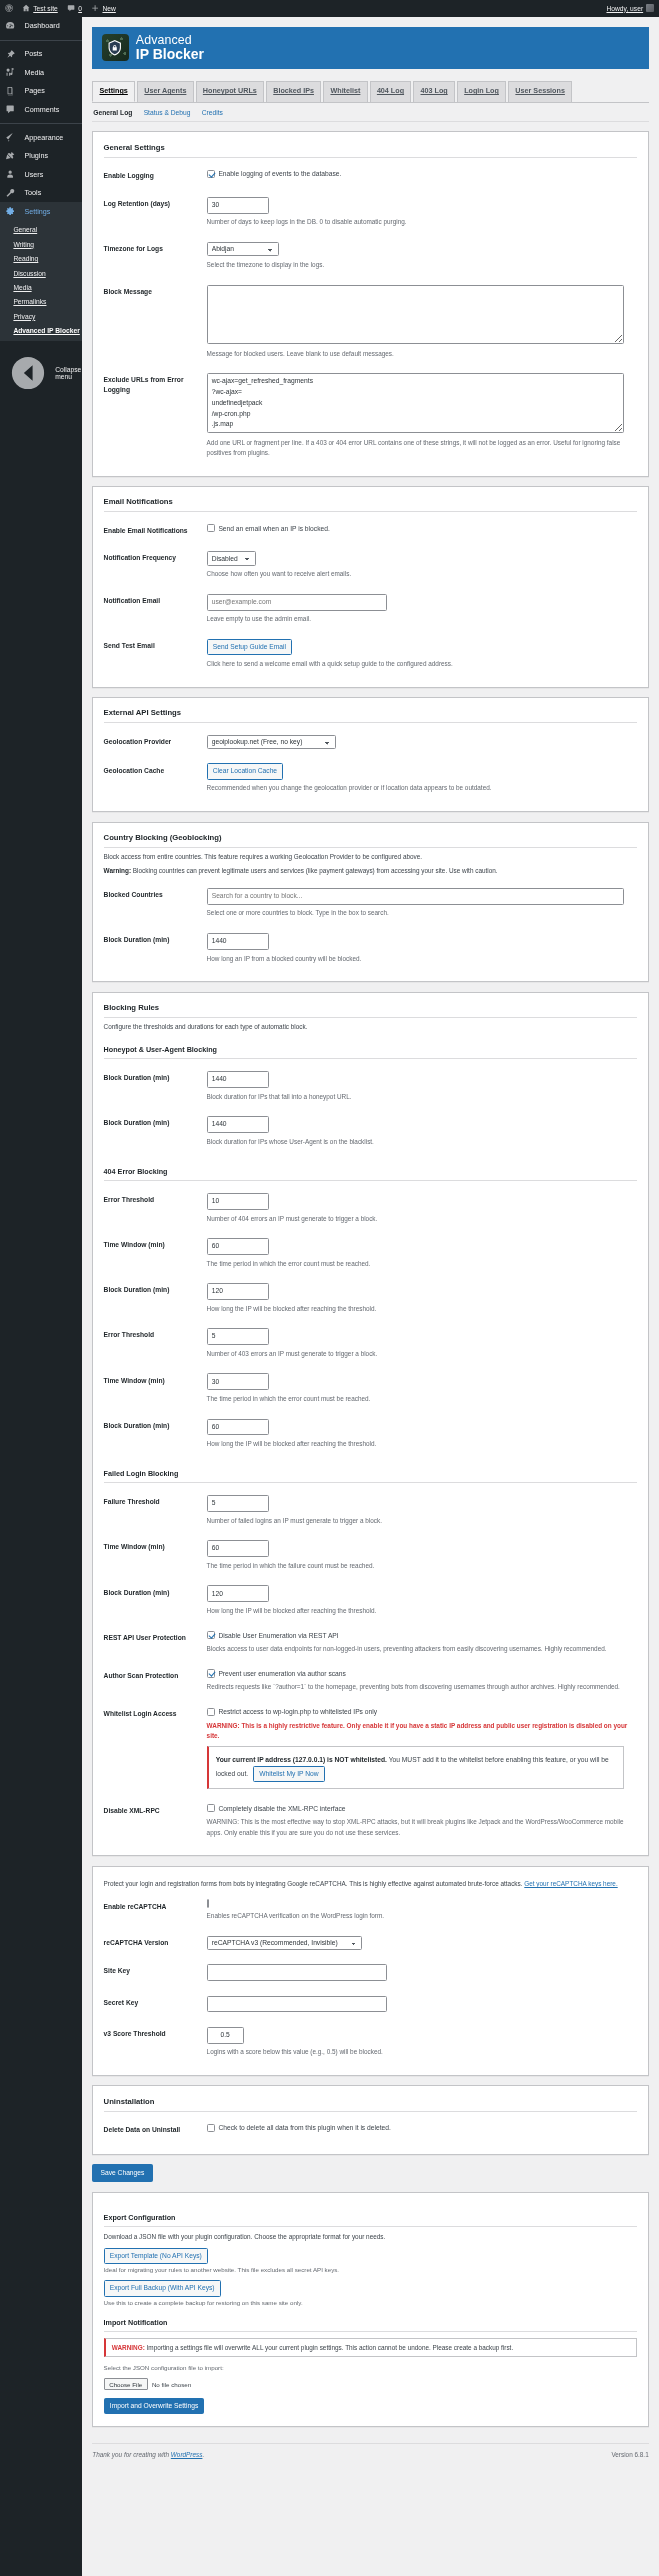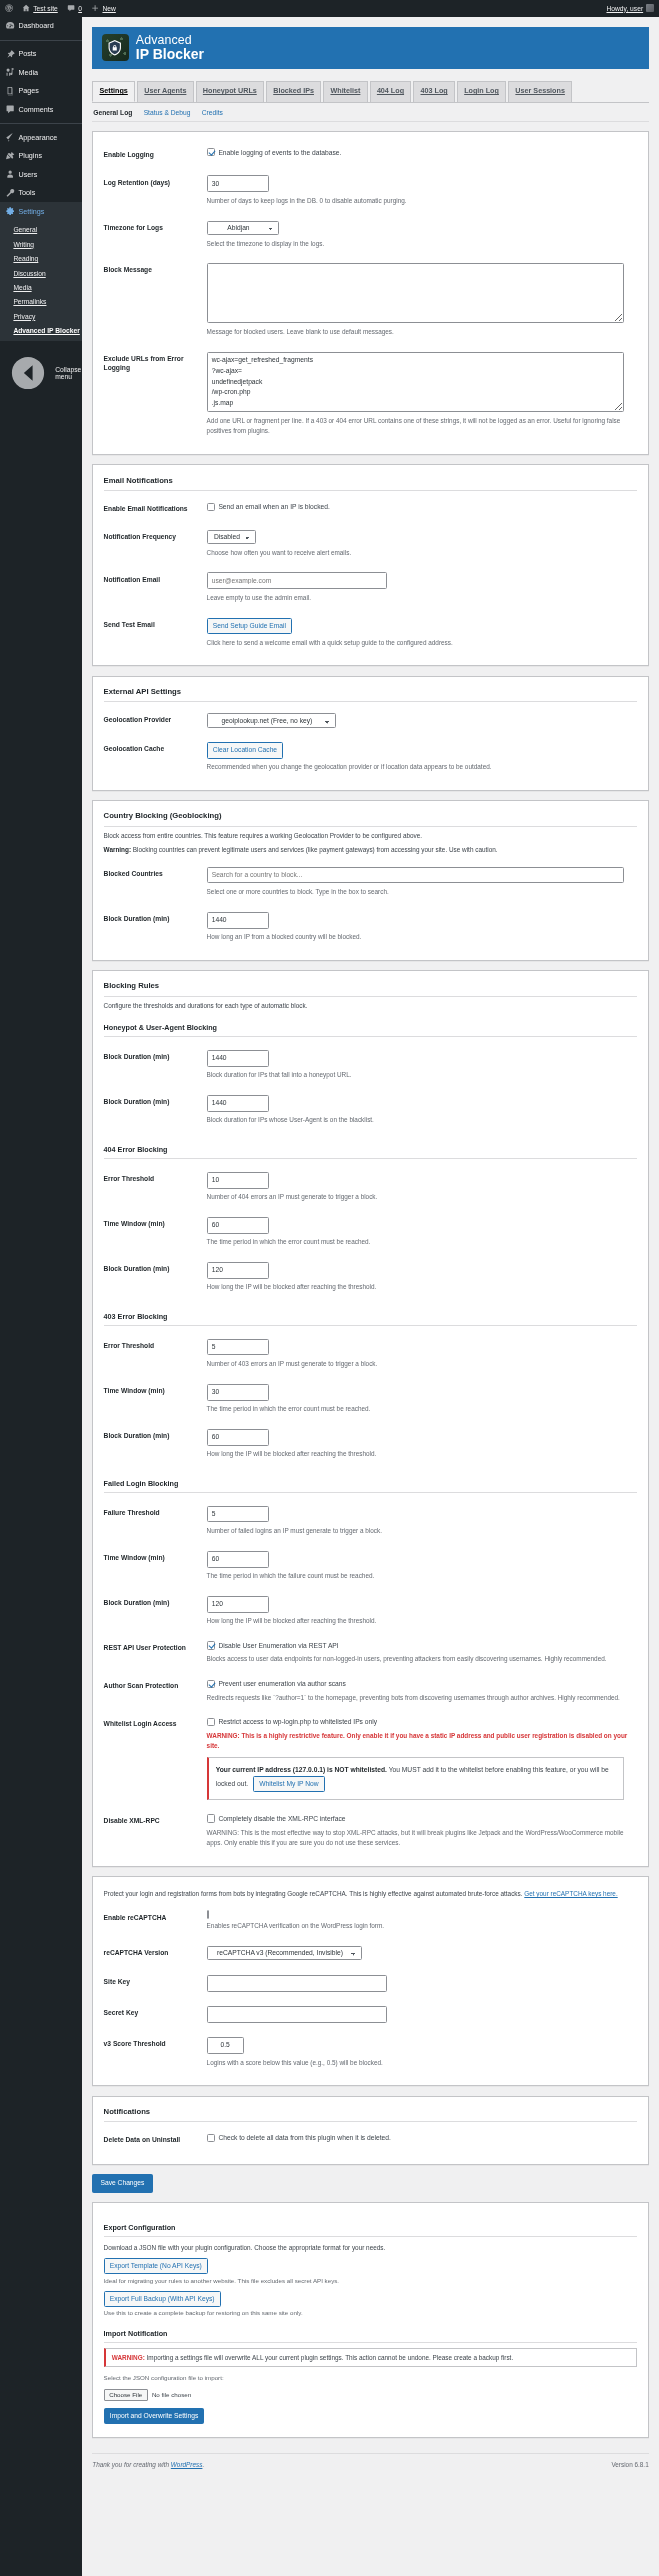"Dashboard" .menu-item { gap: 3px -> 9px }
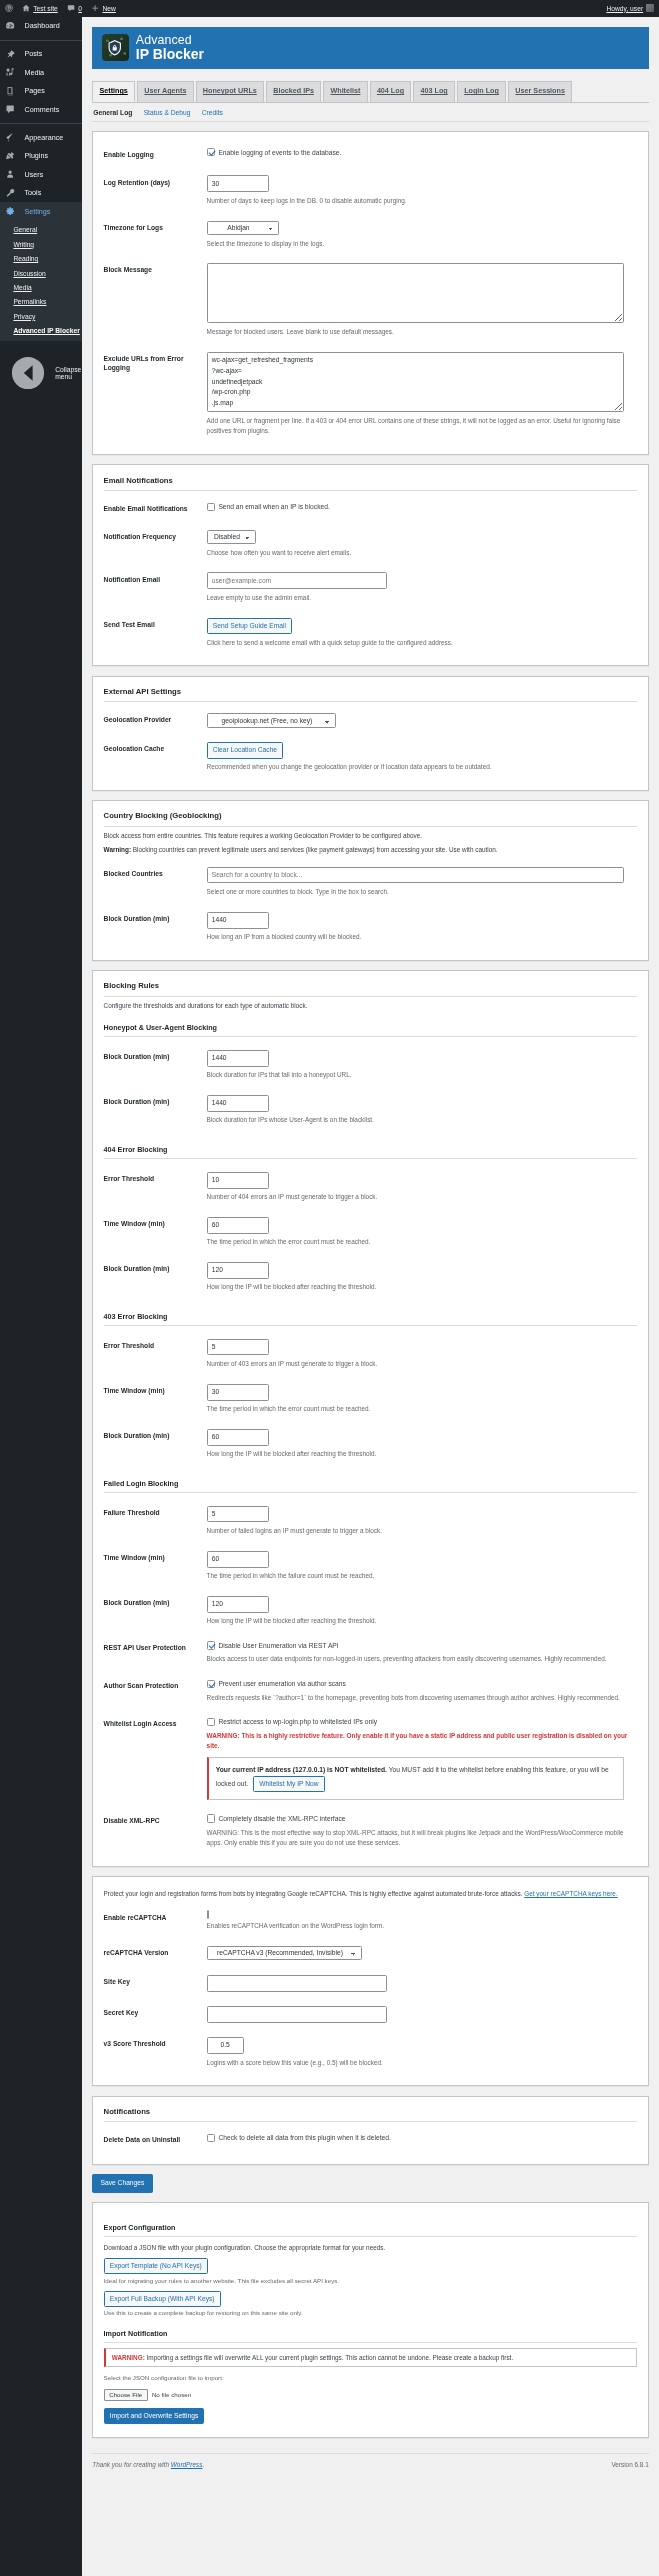"General Settings" h2.section-title { html: none -> <h2>General Settings</h2> }
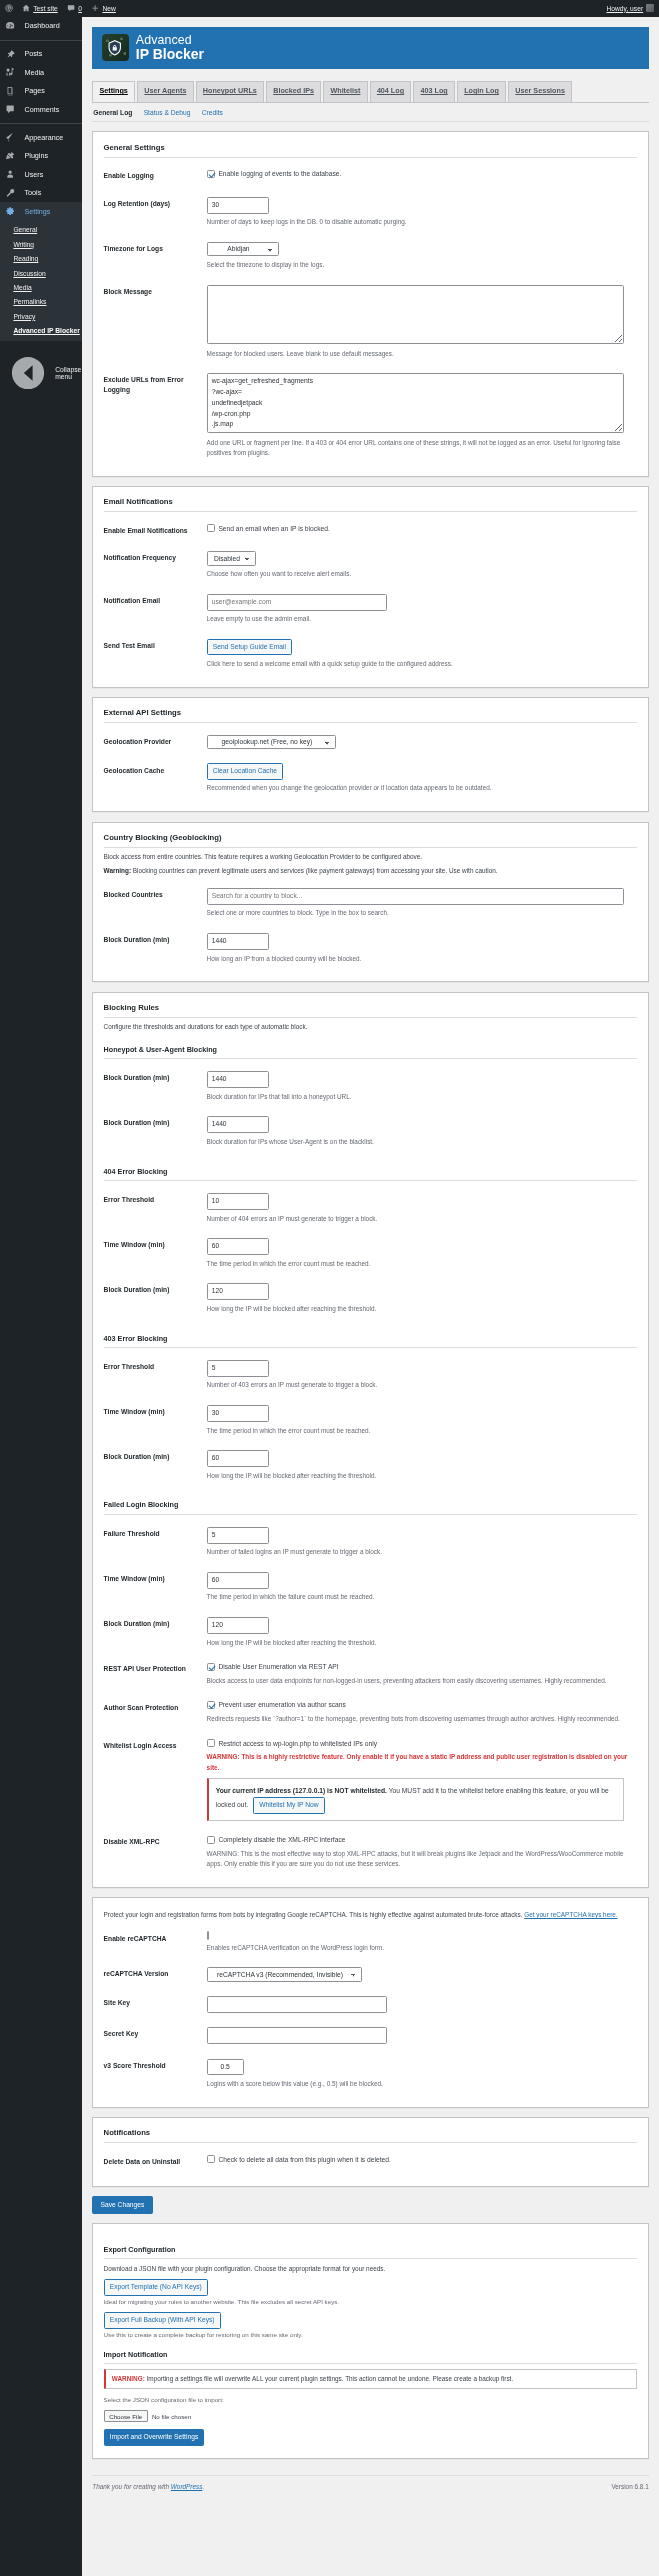"Abidjan" select { text-align: center -> none }
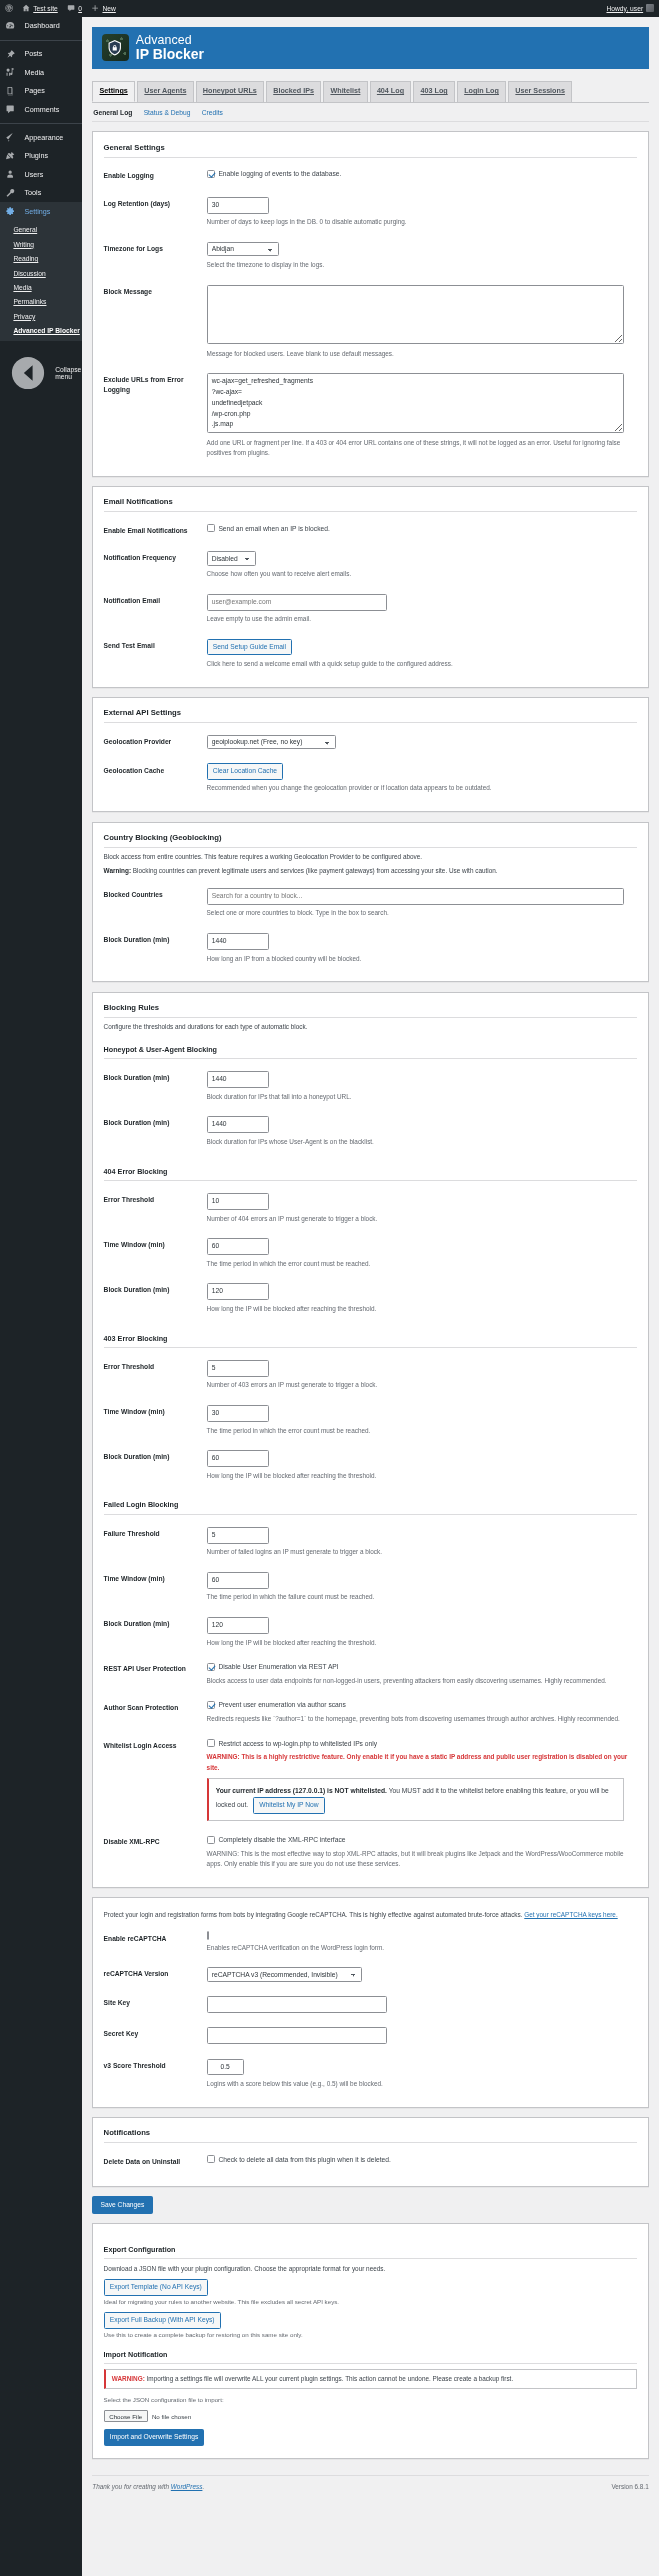"403 Error Blocking" h3.sub-title { html: <h3>403 Error Blocking</h3> -> none }
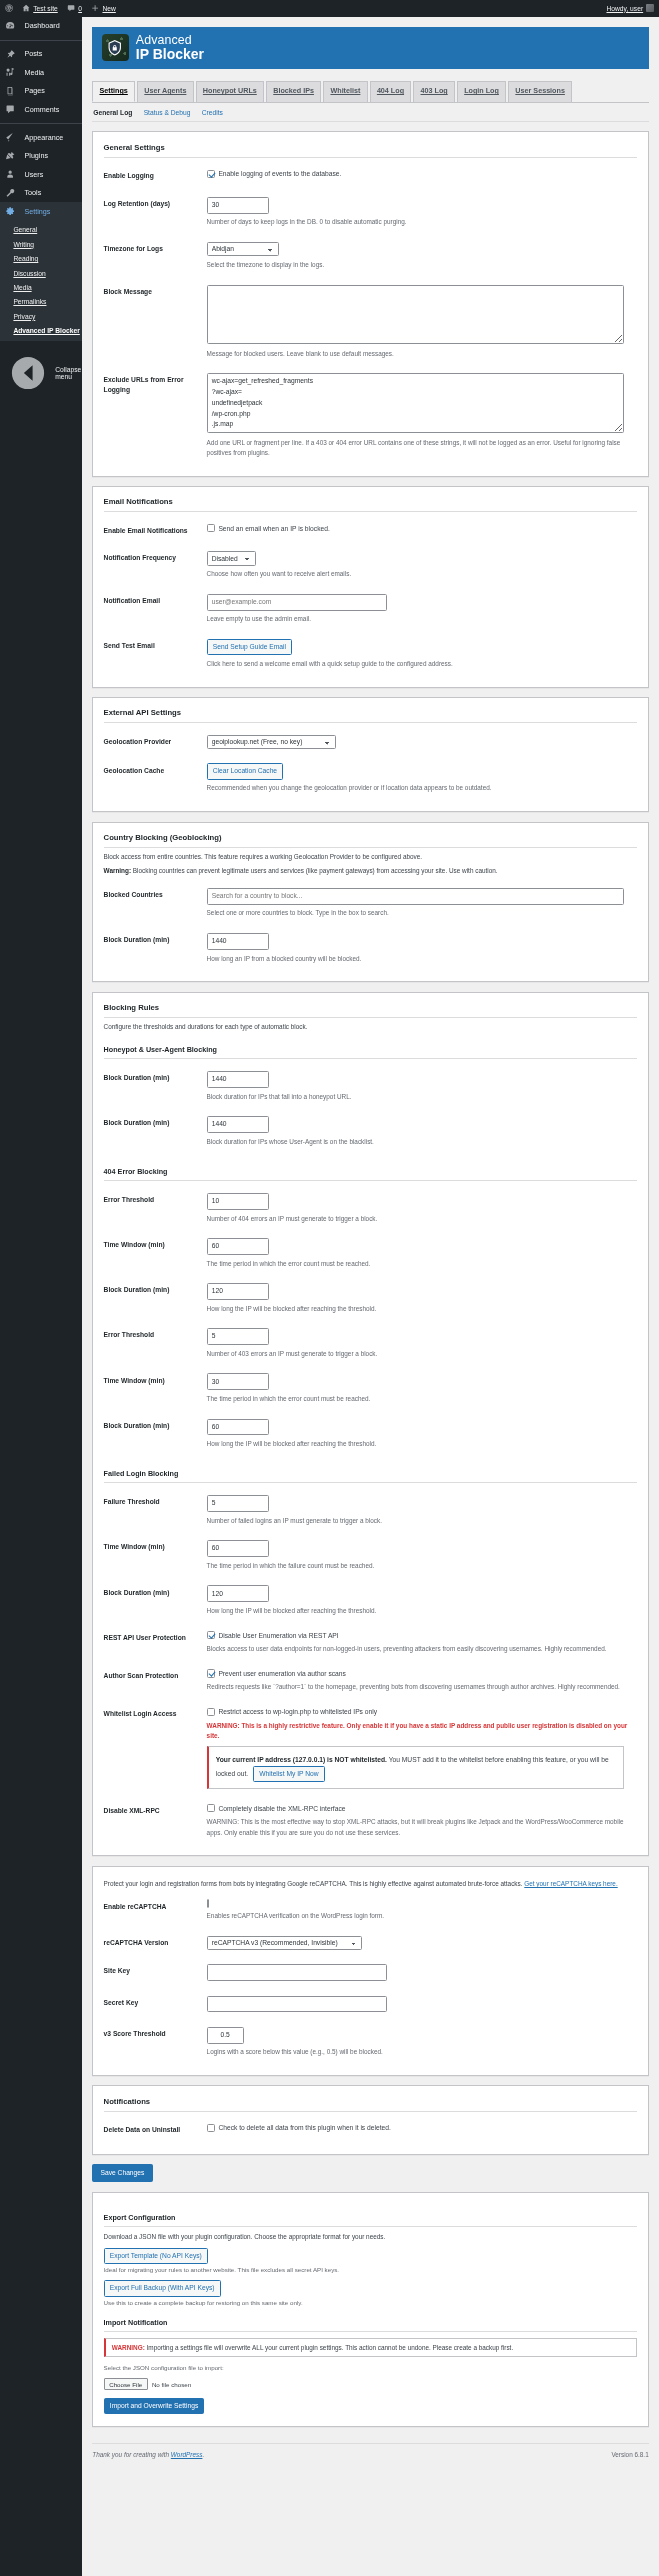"Notifications" h2.section-title { text: Notifications -> Uninstallation }
